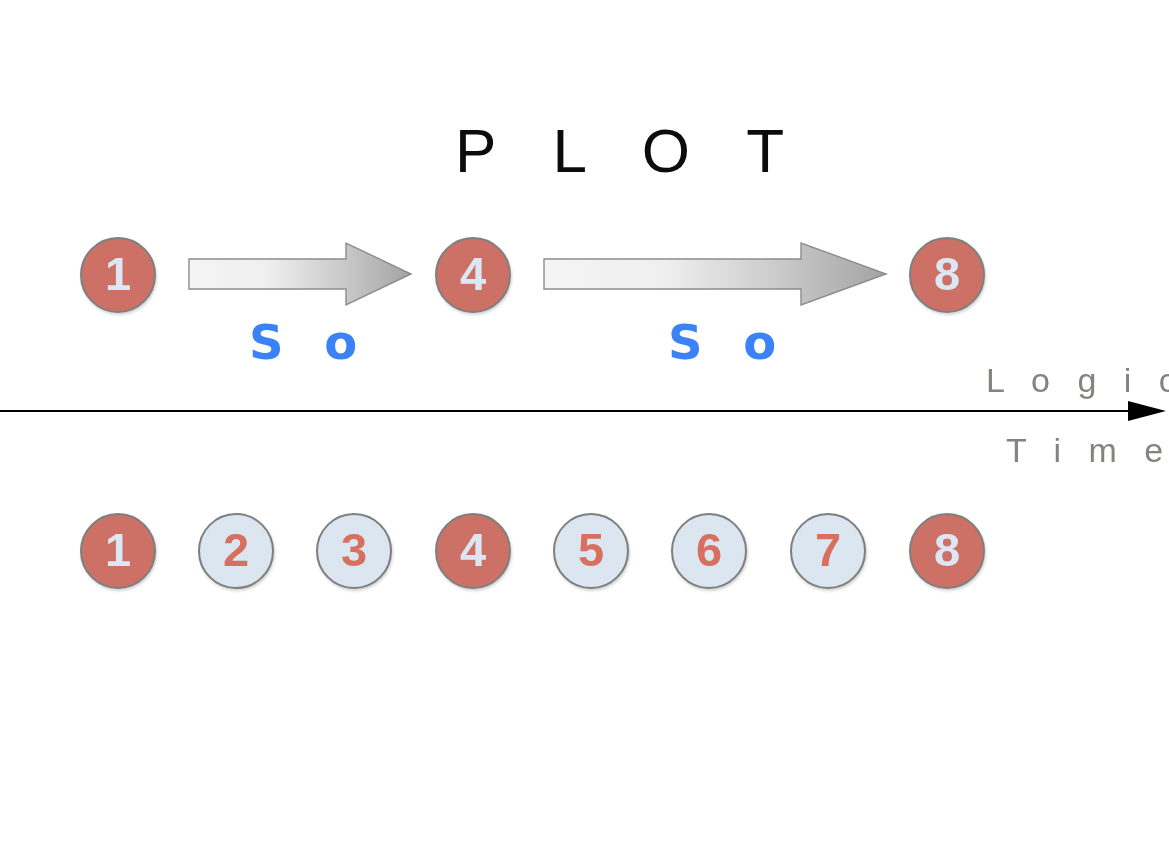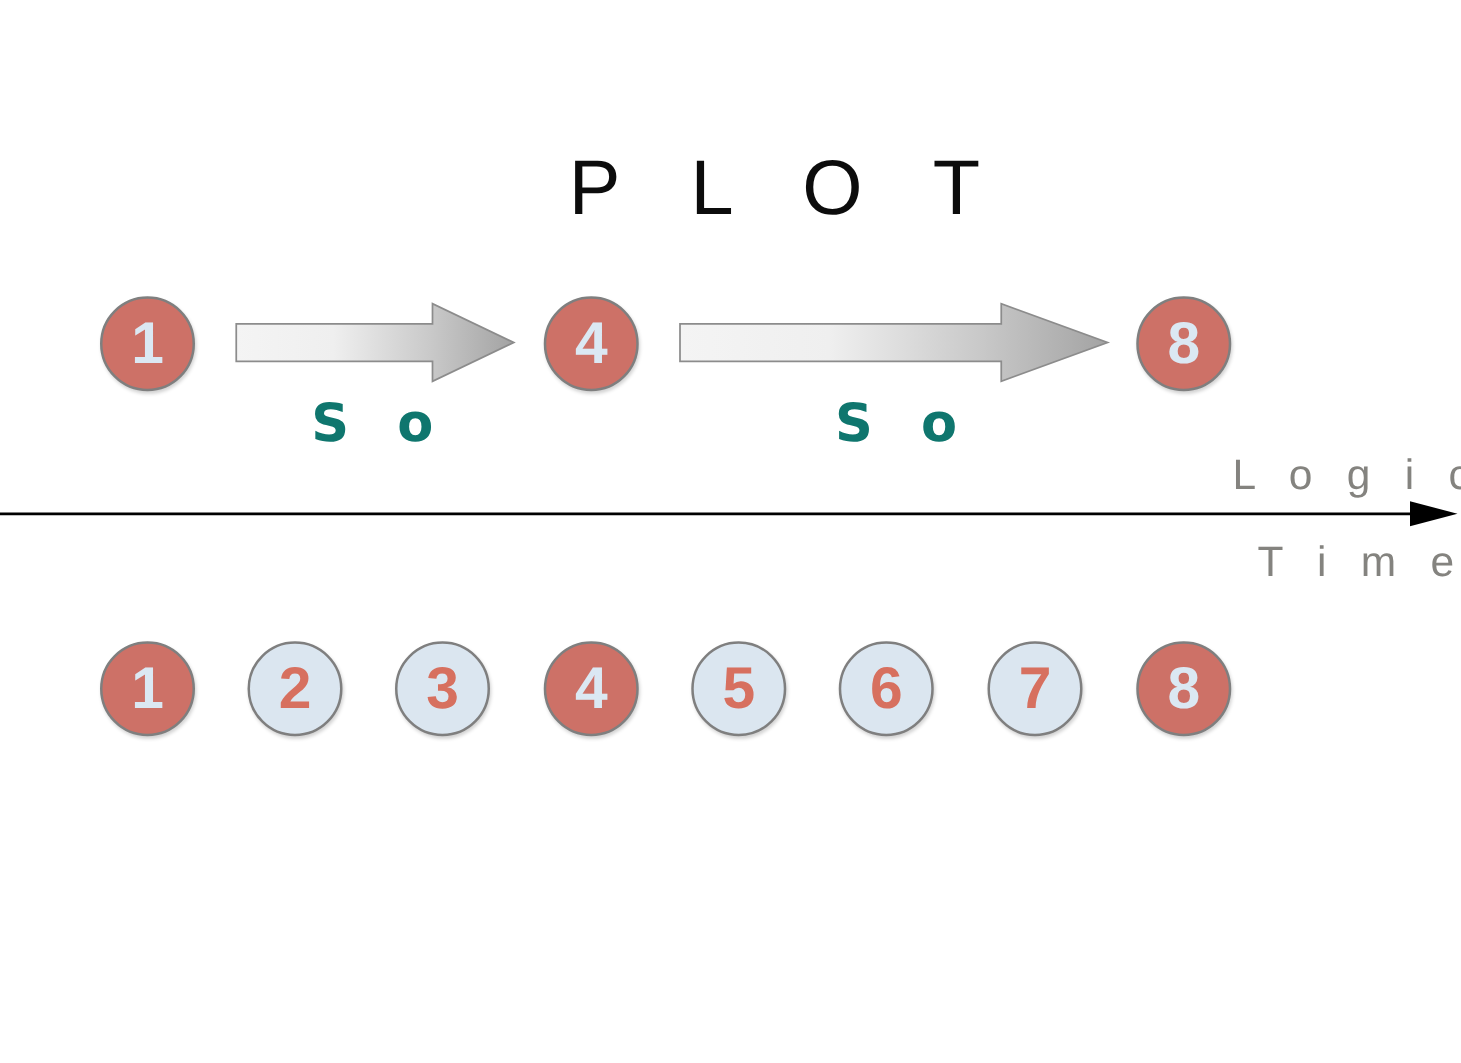"S o" .so-label { color: #0f766e -> #3b82f6; font-size: 42px -> 48px }
